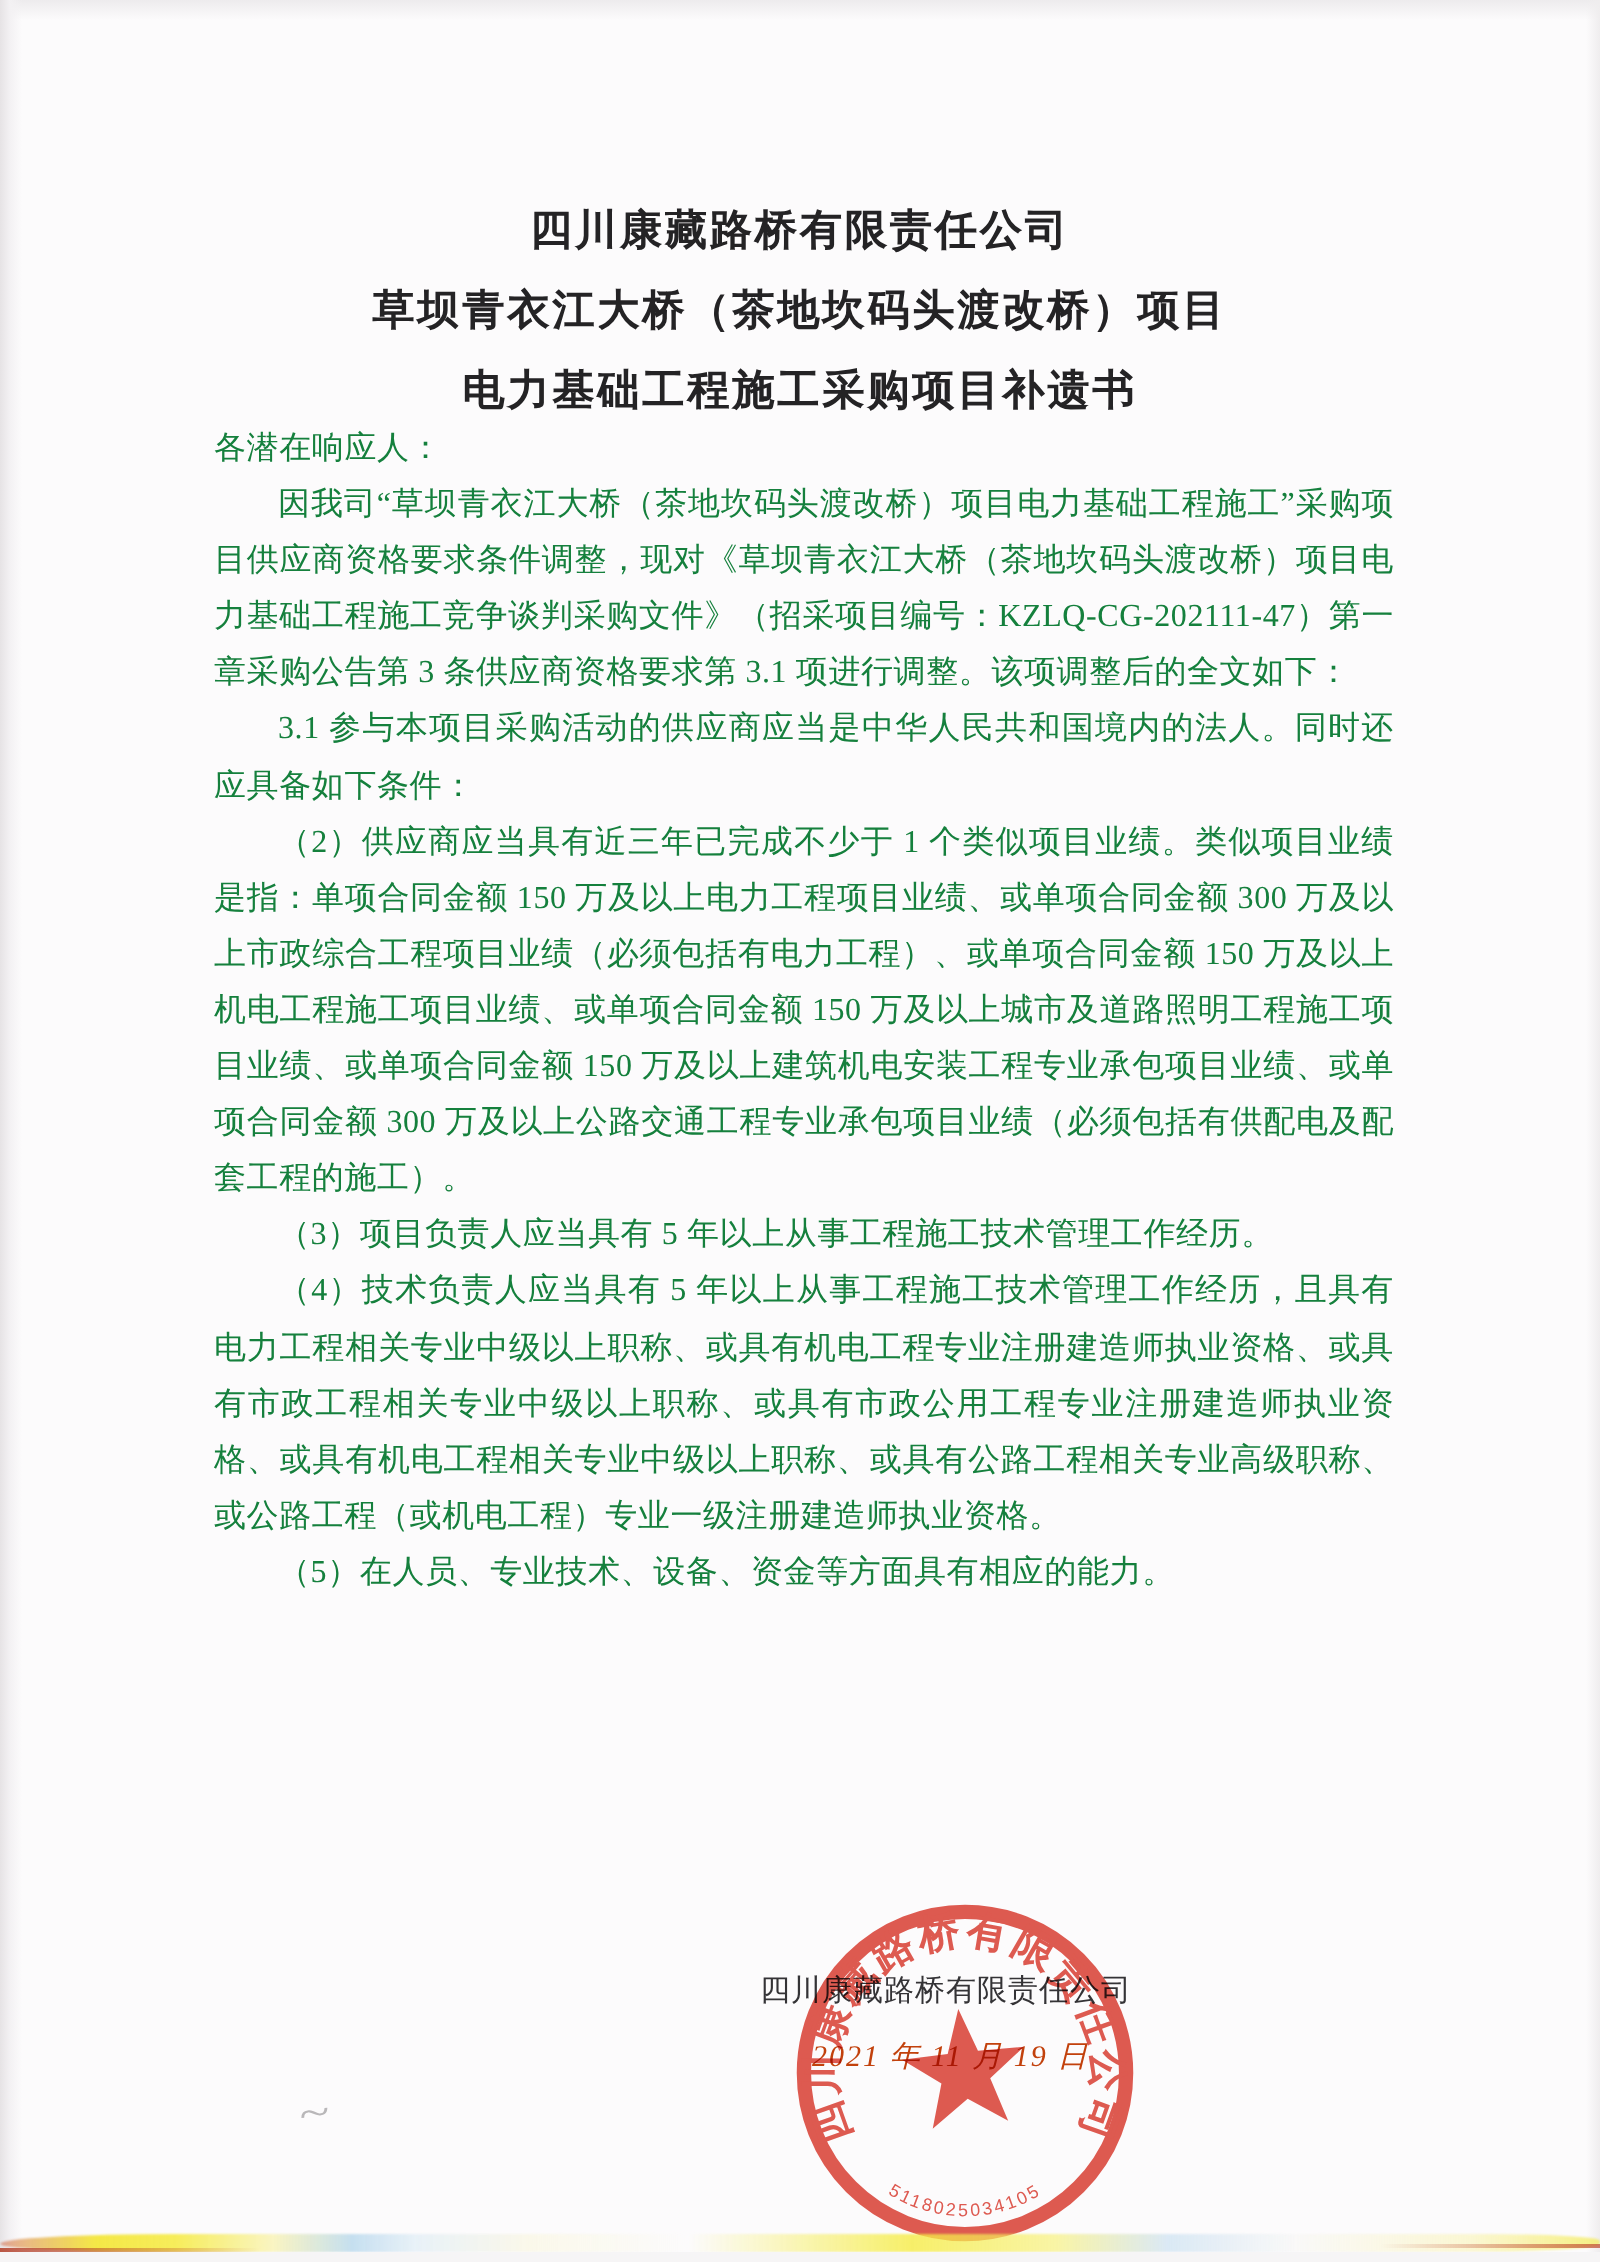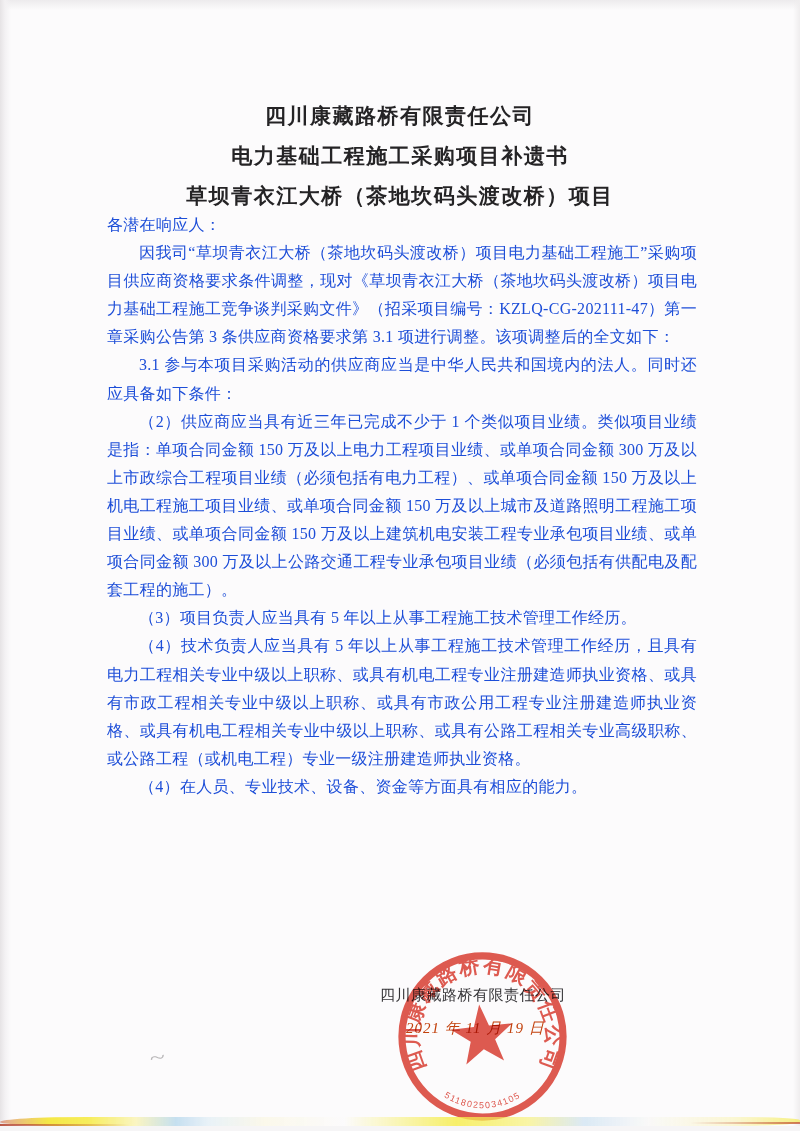"电力基础工程施工采购项目补遗书" div.title-line { order: before "草坝青衣江大桥（茶地坎码头渡改桥）项目" -> after "草坝青衣江大桥（茶地坎码头渡改桥）项目" }
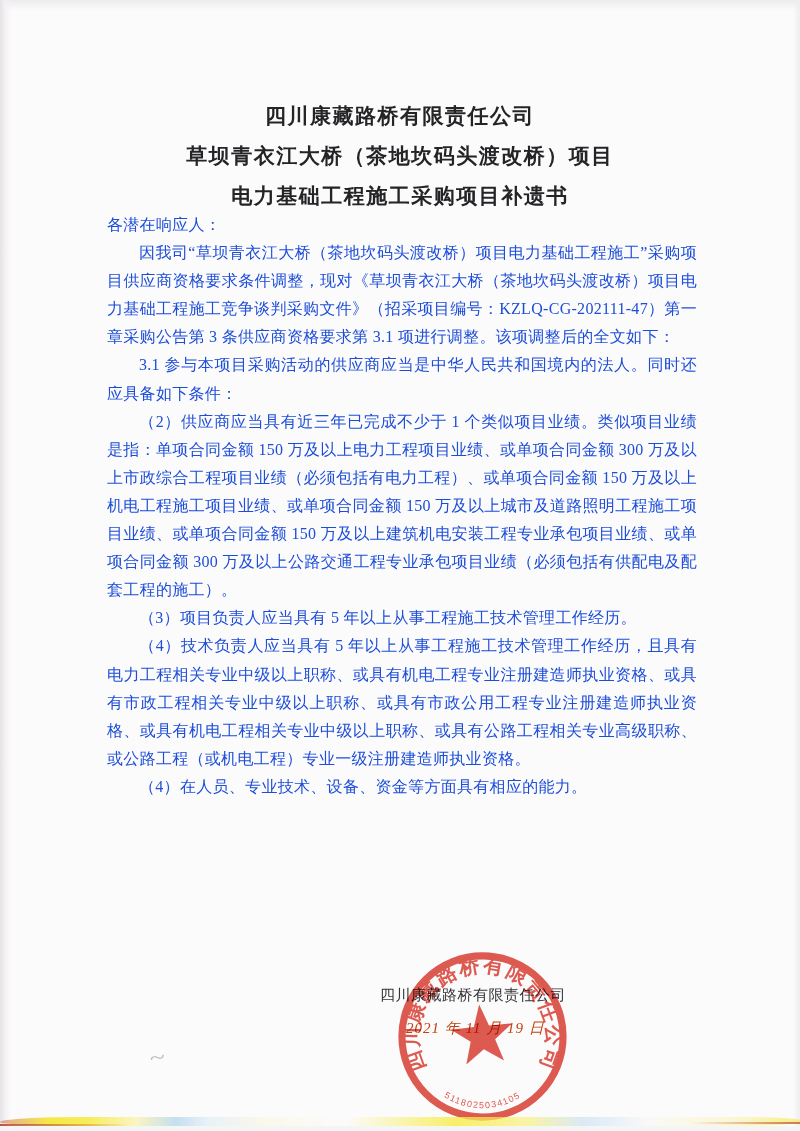"各潜在响应人：" .body-text { color: #1d4ed8 -> #15803d }
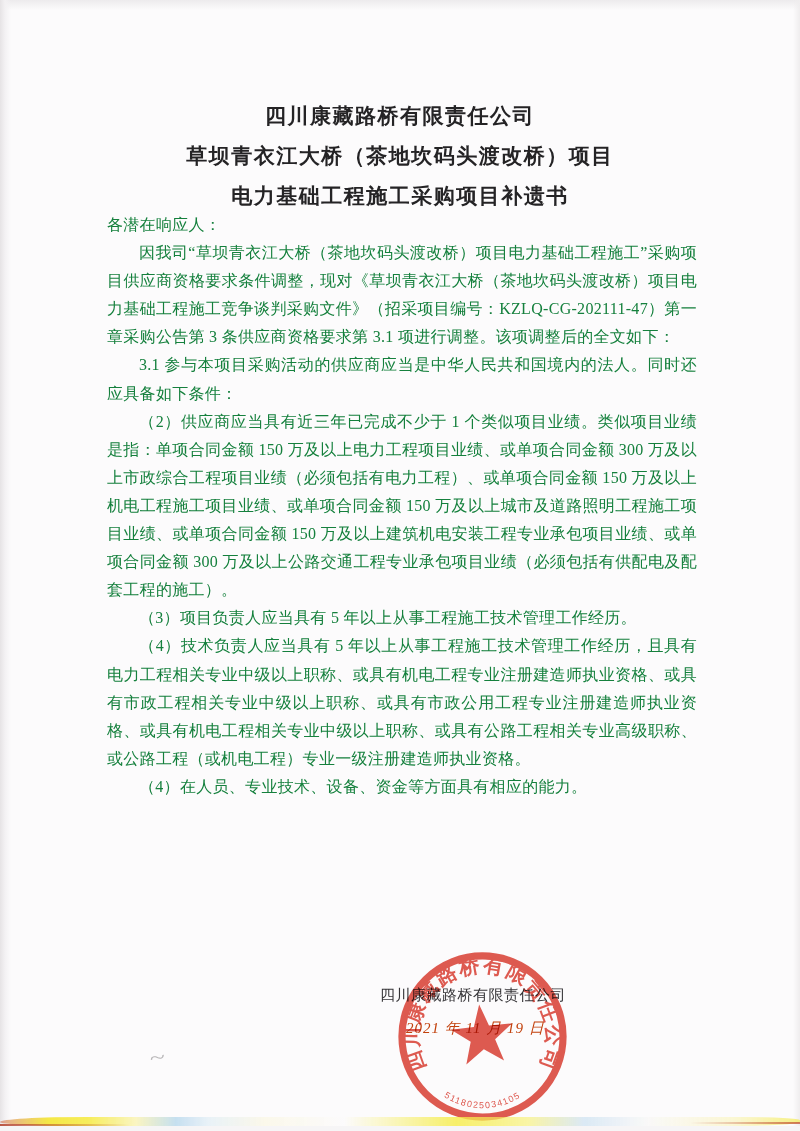"（4）在人员、专业技术、设备、资金等方面具有相应的能力。" p.ind { text: 4 -> 5 }
